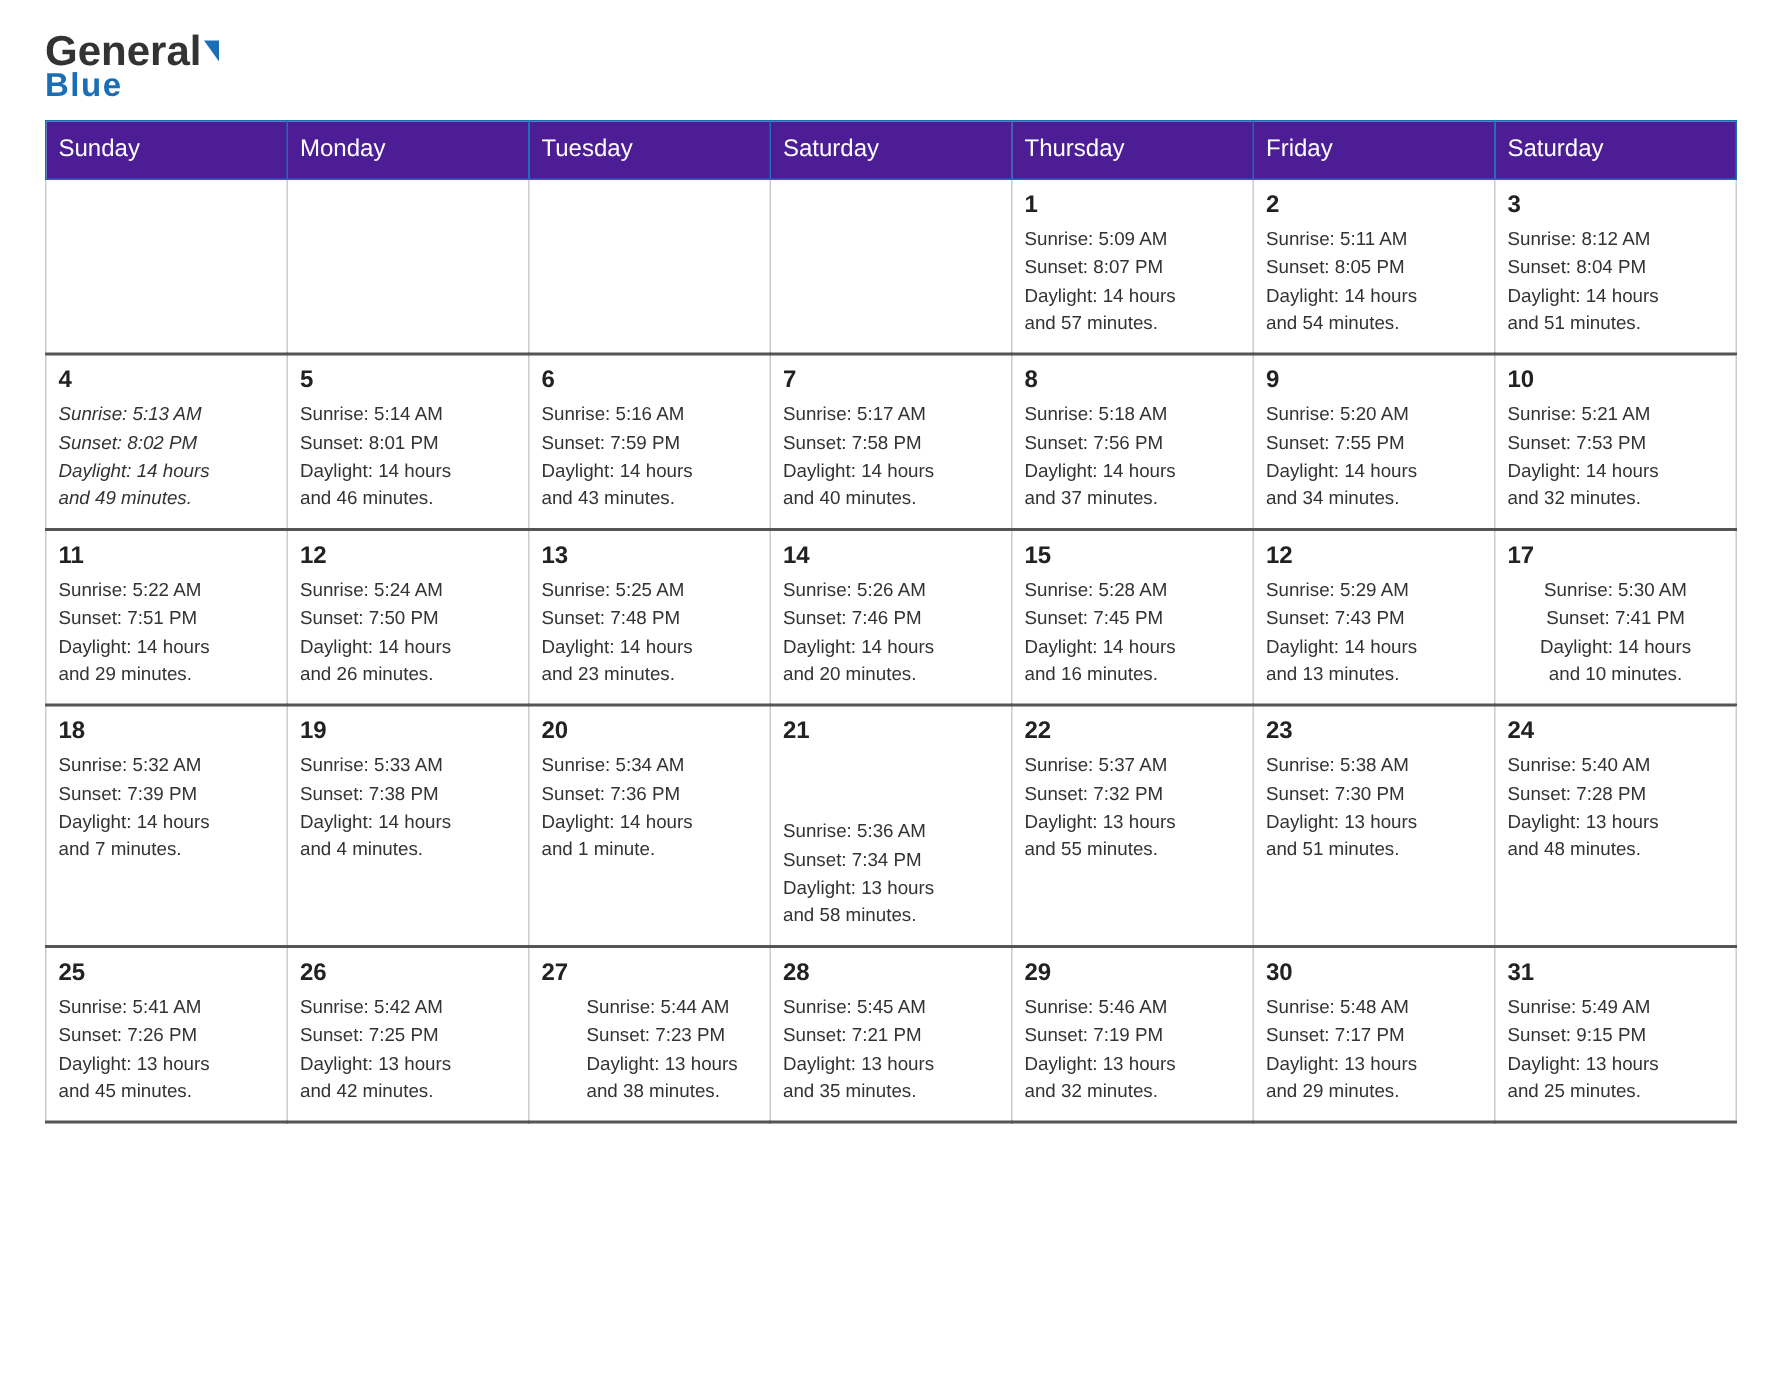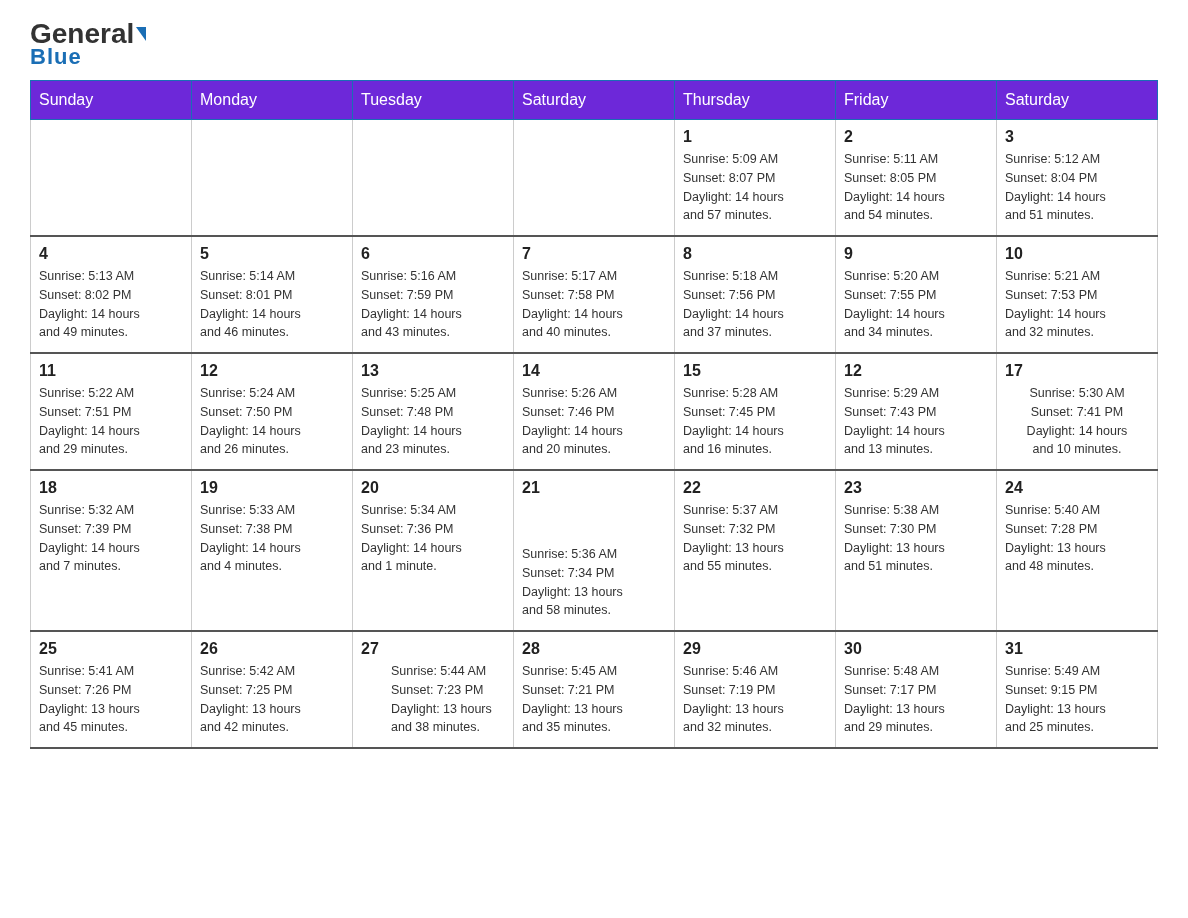"Sunday" .calendar thead tr th { background-color: #6d28d9 -> #4c1d95 }
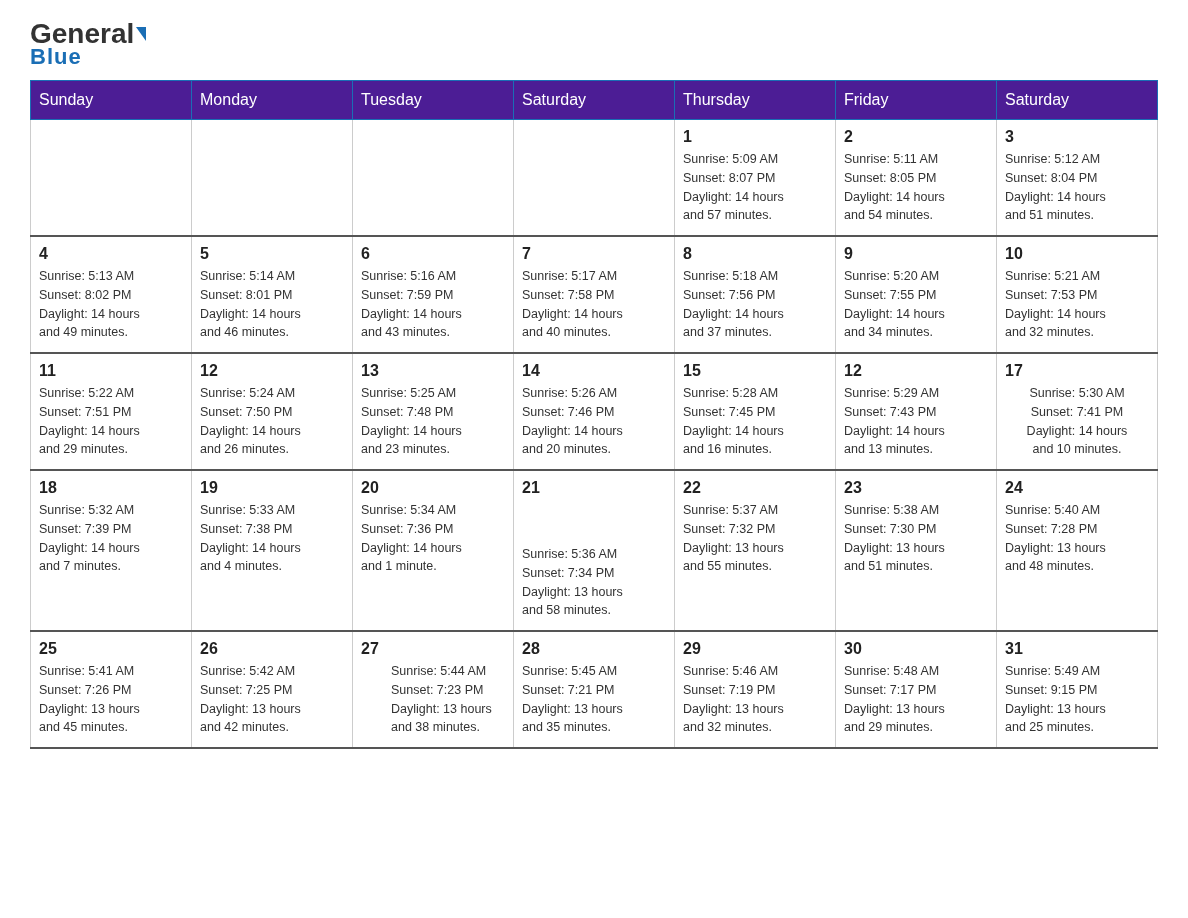"Sunrise: 5:12 AM" div.day-info { text: 5:12 -> 8:12 }
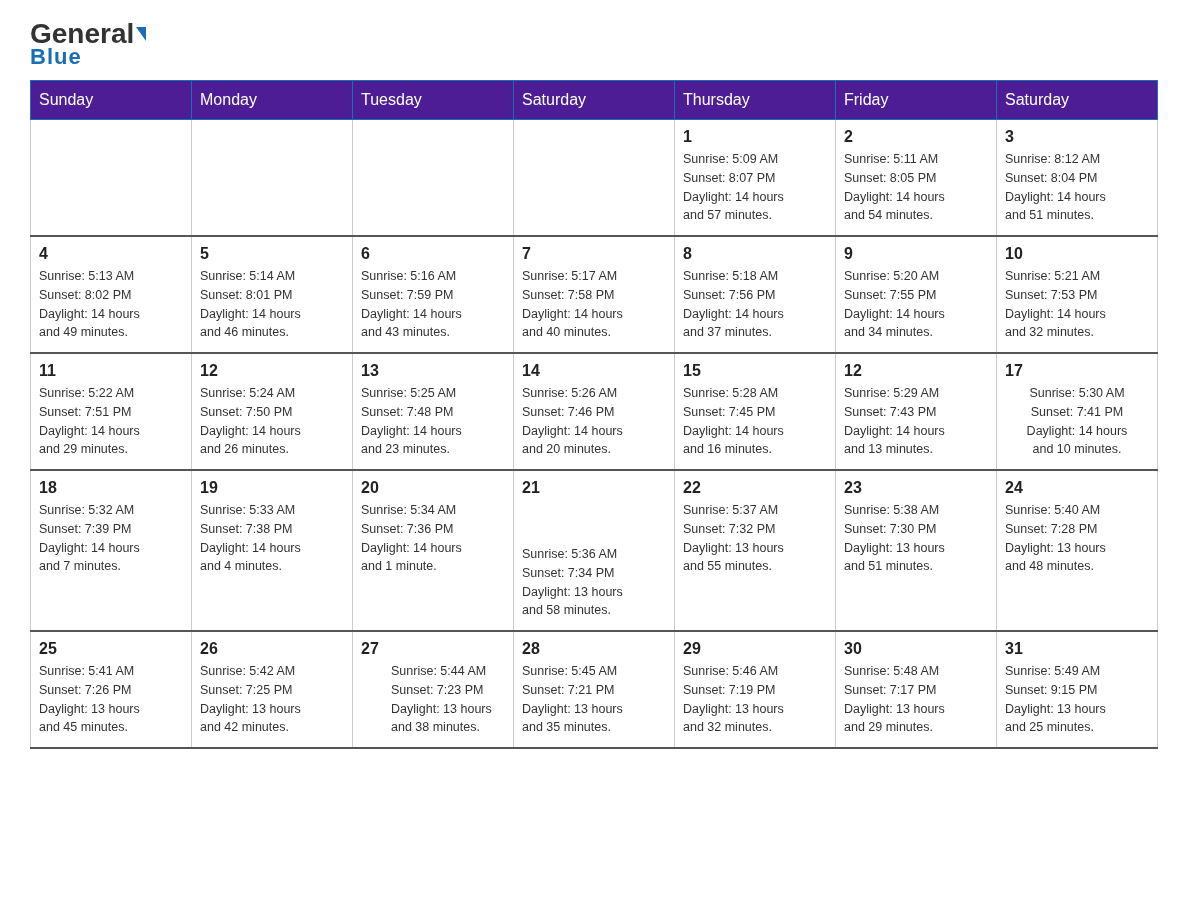"Sunrise: 5:13 AM" div.day-info { font-style: none -> italic }
